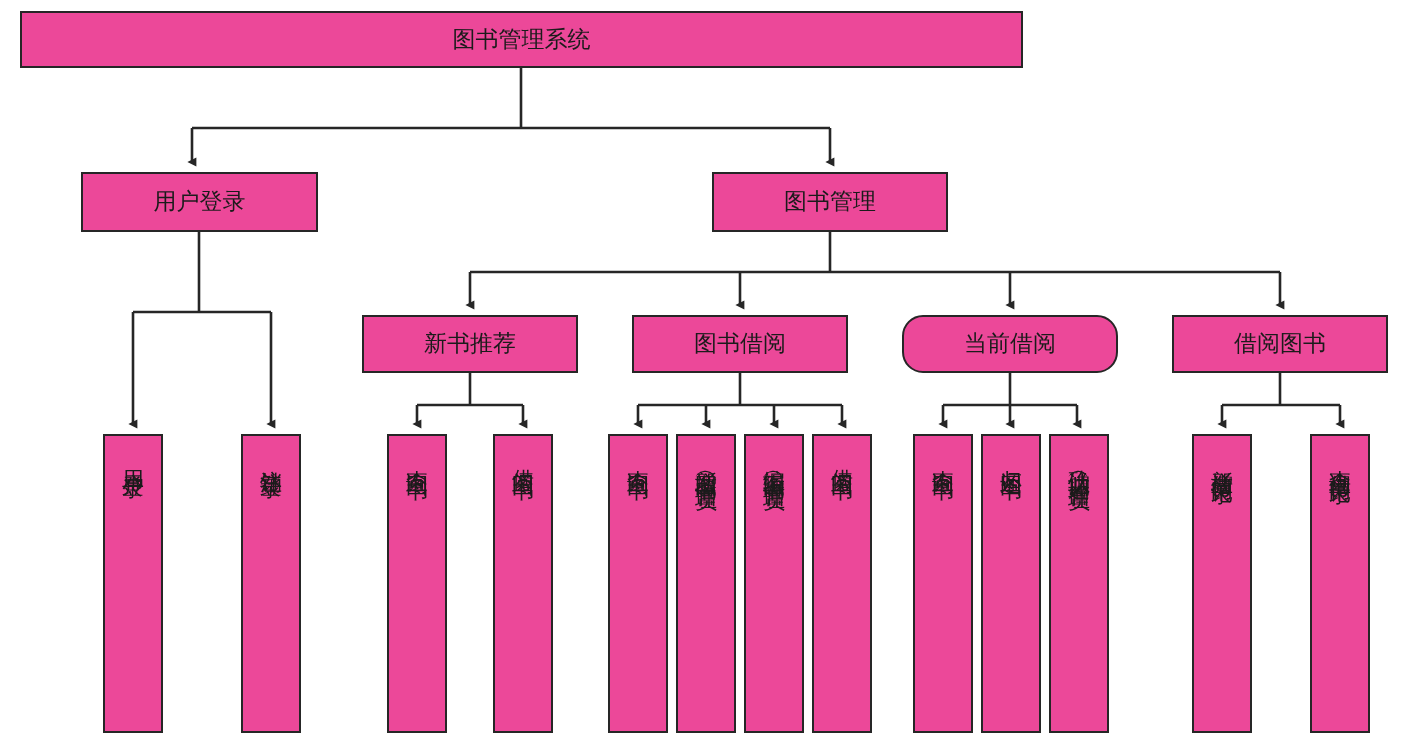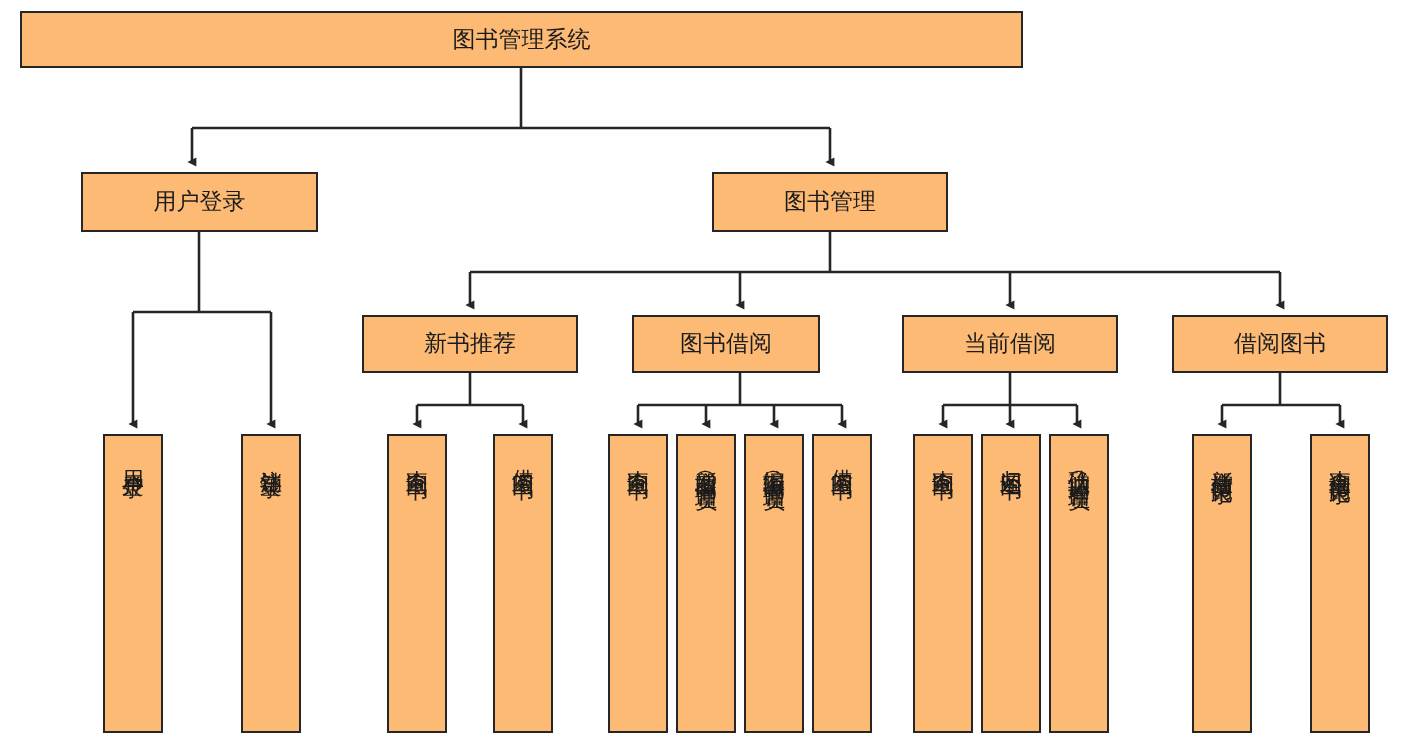"图书管理系统" .node { background: #fdba74 -> #ec4899 }
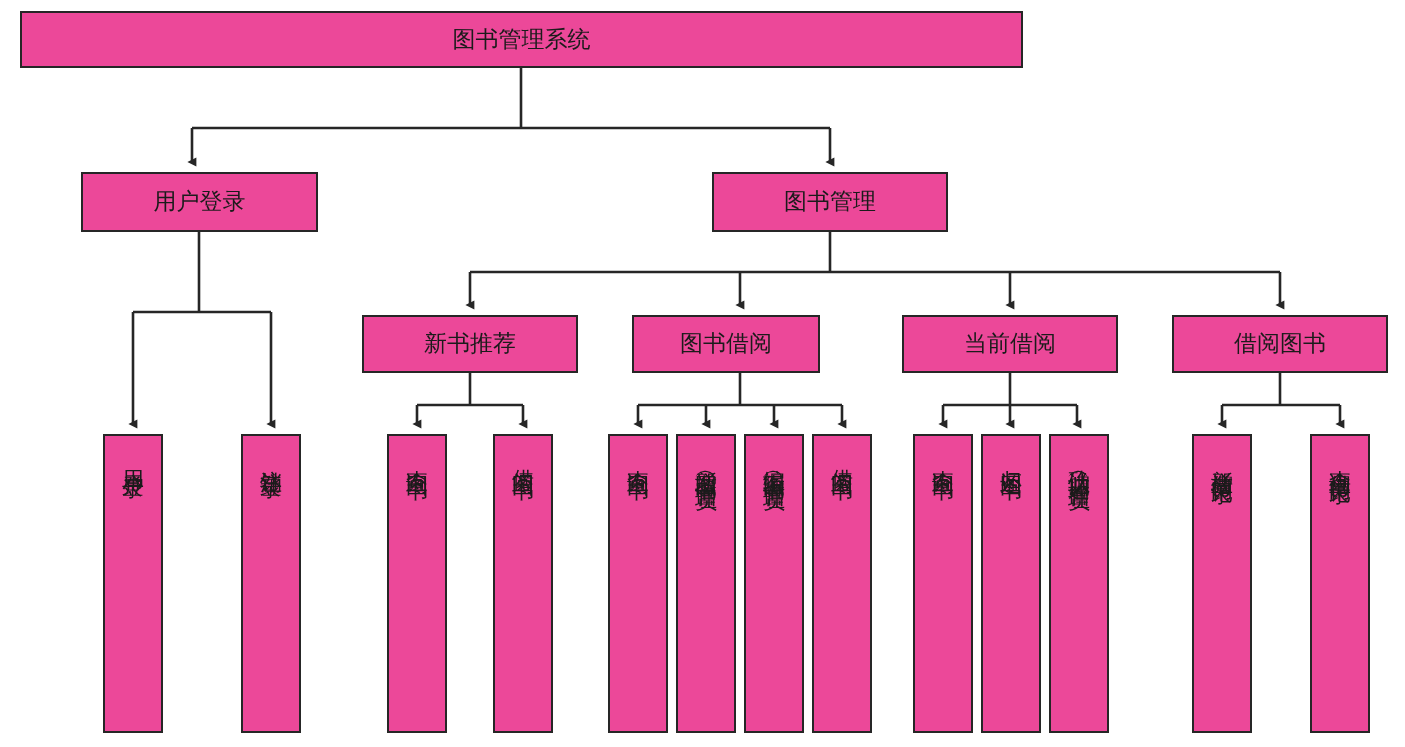"图书借阅" div.node { width: 188px -> 216px }
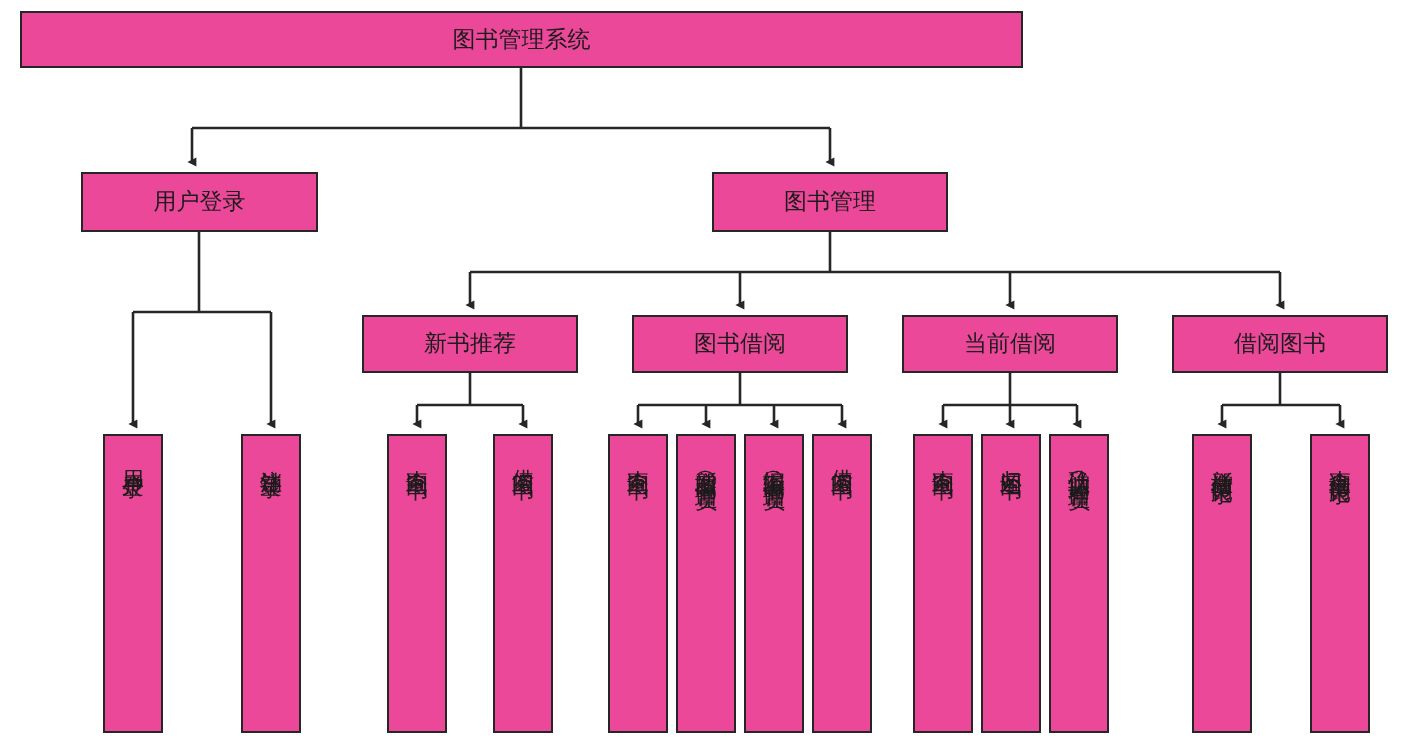"当前借阅" div.node { border-radius: none -> 21px }
